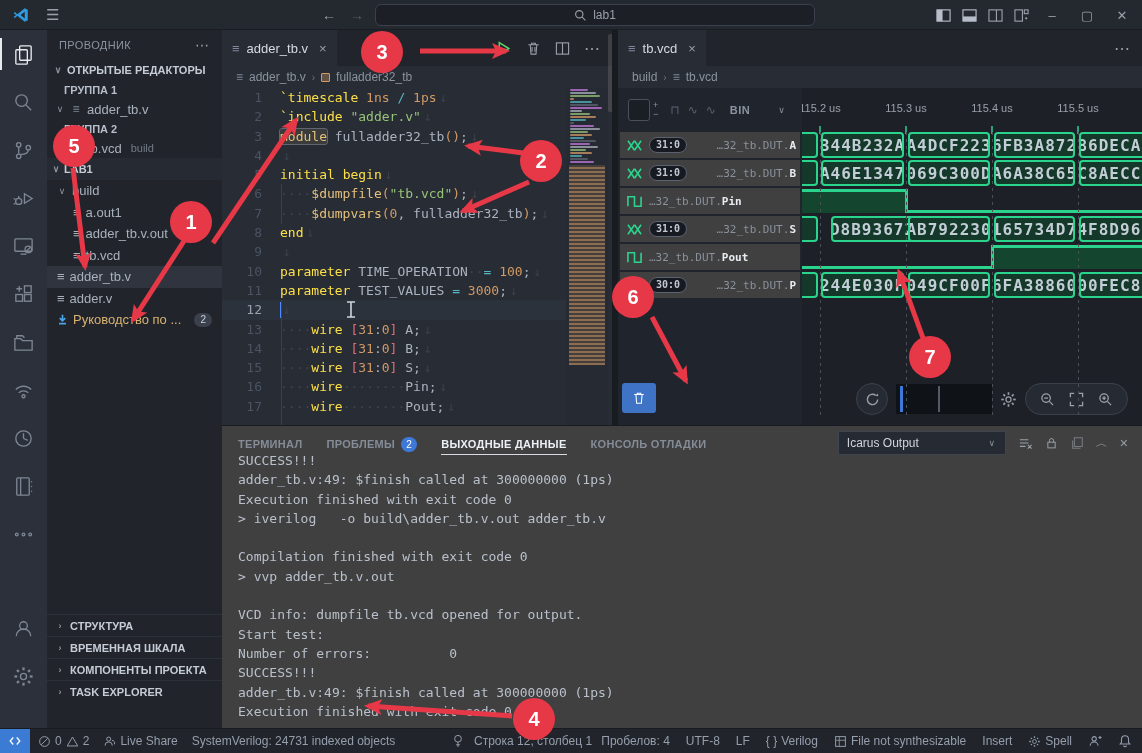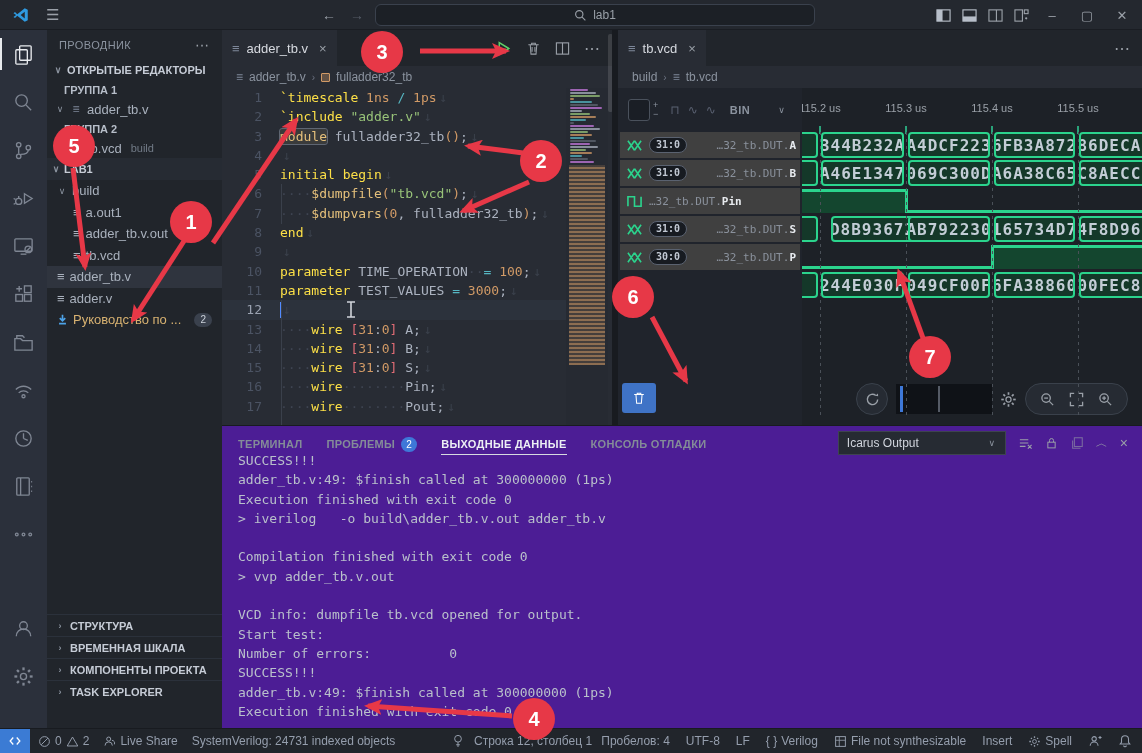"…32_tb.DUT.Pout" div.wv-row { html: none -> <div> <span> <svg> <path></path> </svg> </span> <span><span>…32_tb.DUT.</span><b>Pout</b></span> </div> }
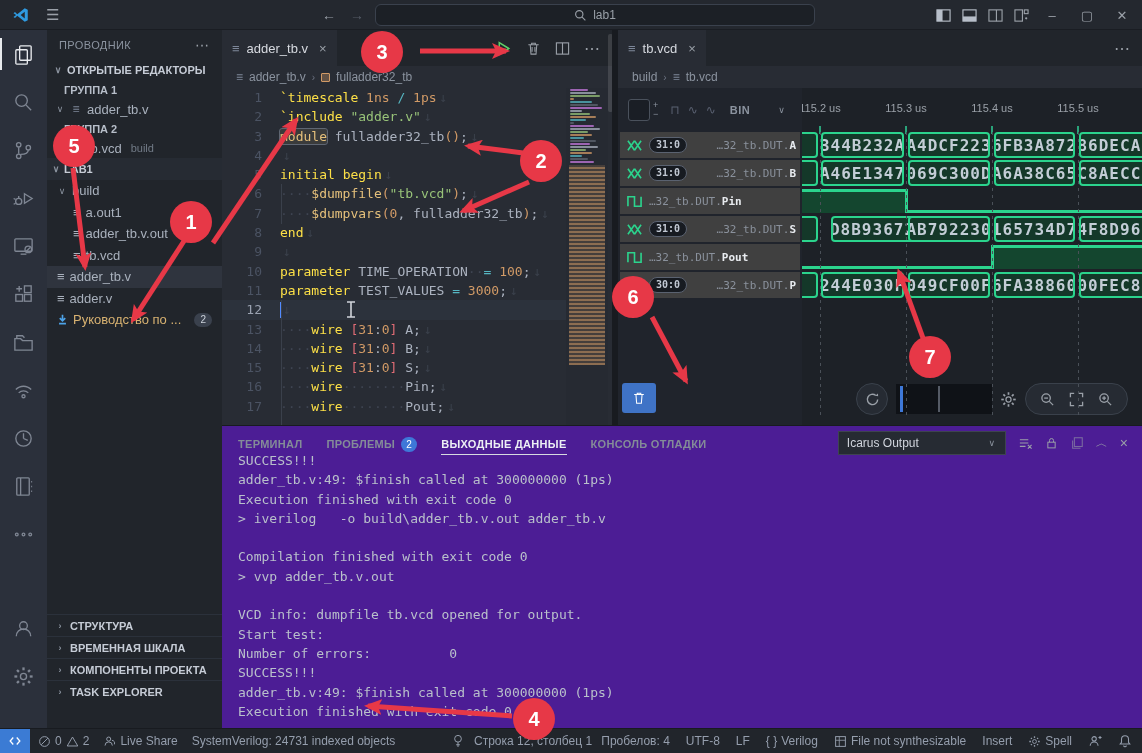"ТЕРМИНАЛ" .panel { background: #4c1d95 -> #404040 }
